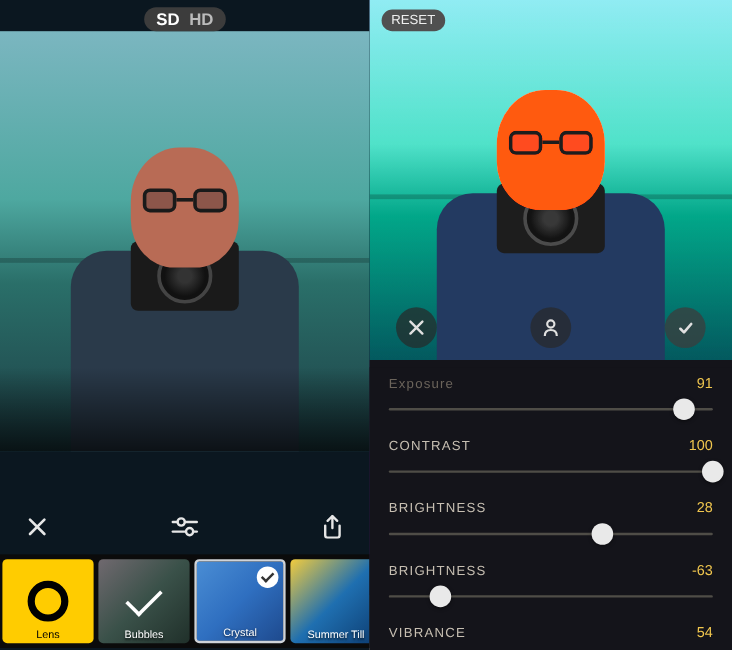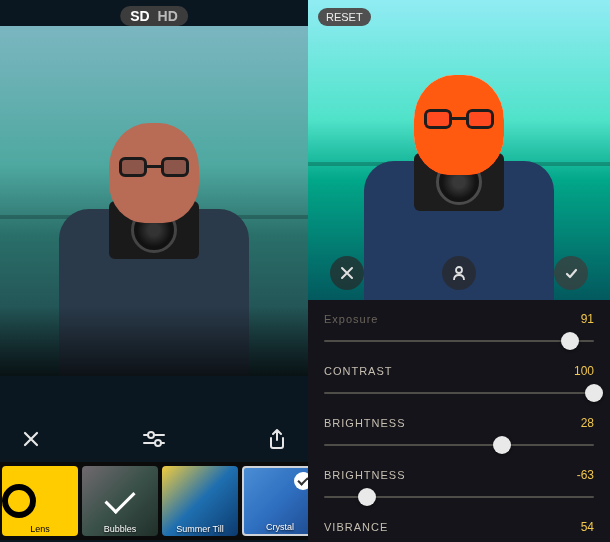"Lens" .filter-lens { justify-content: flex-start -> center }
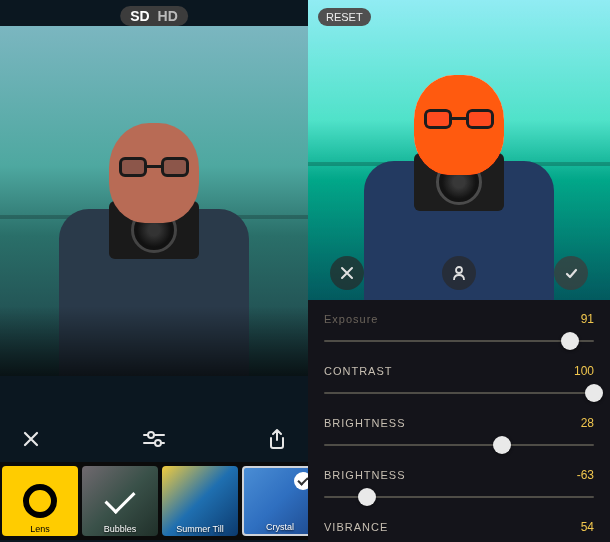"Summer Till" div.filter-item { order: before "Crystal" -> after "Crystal" }
